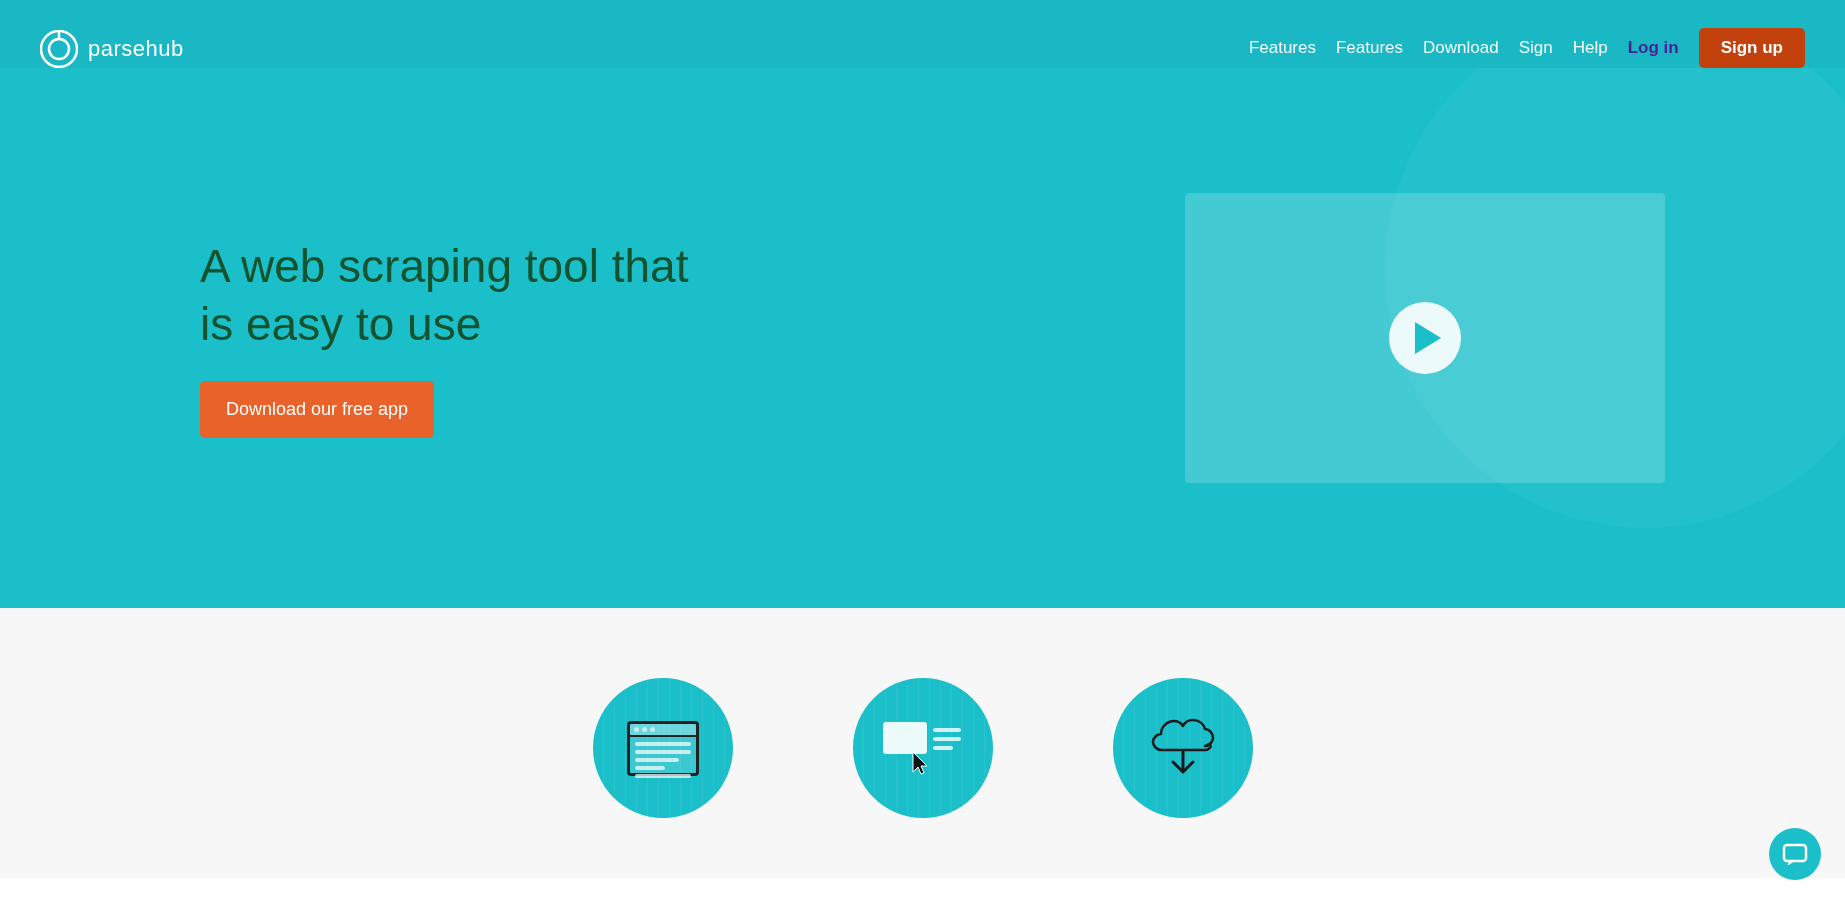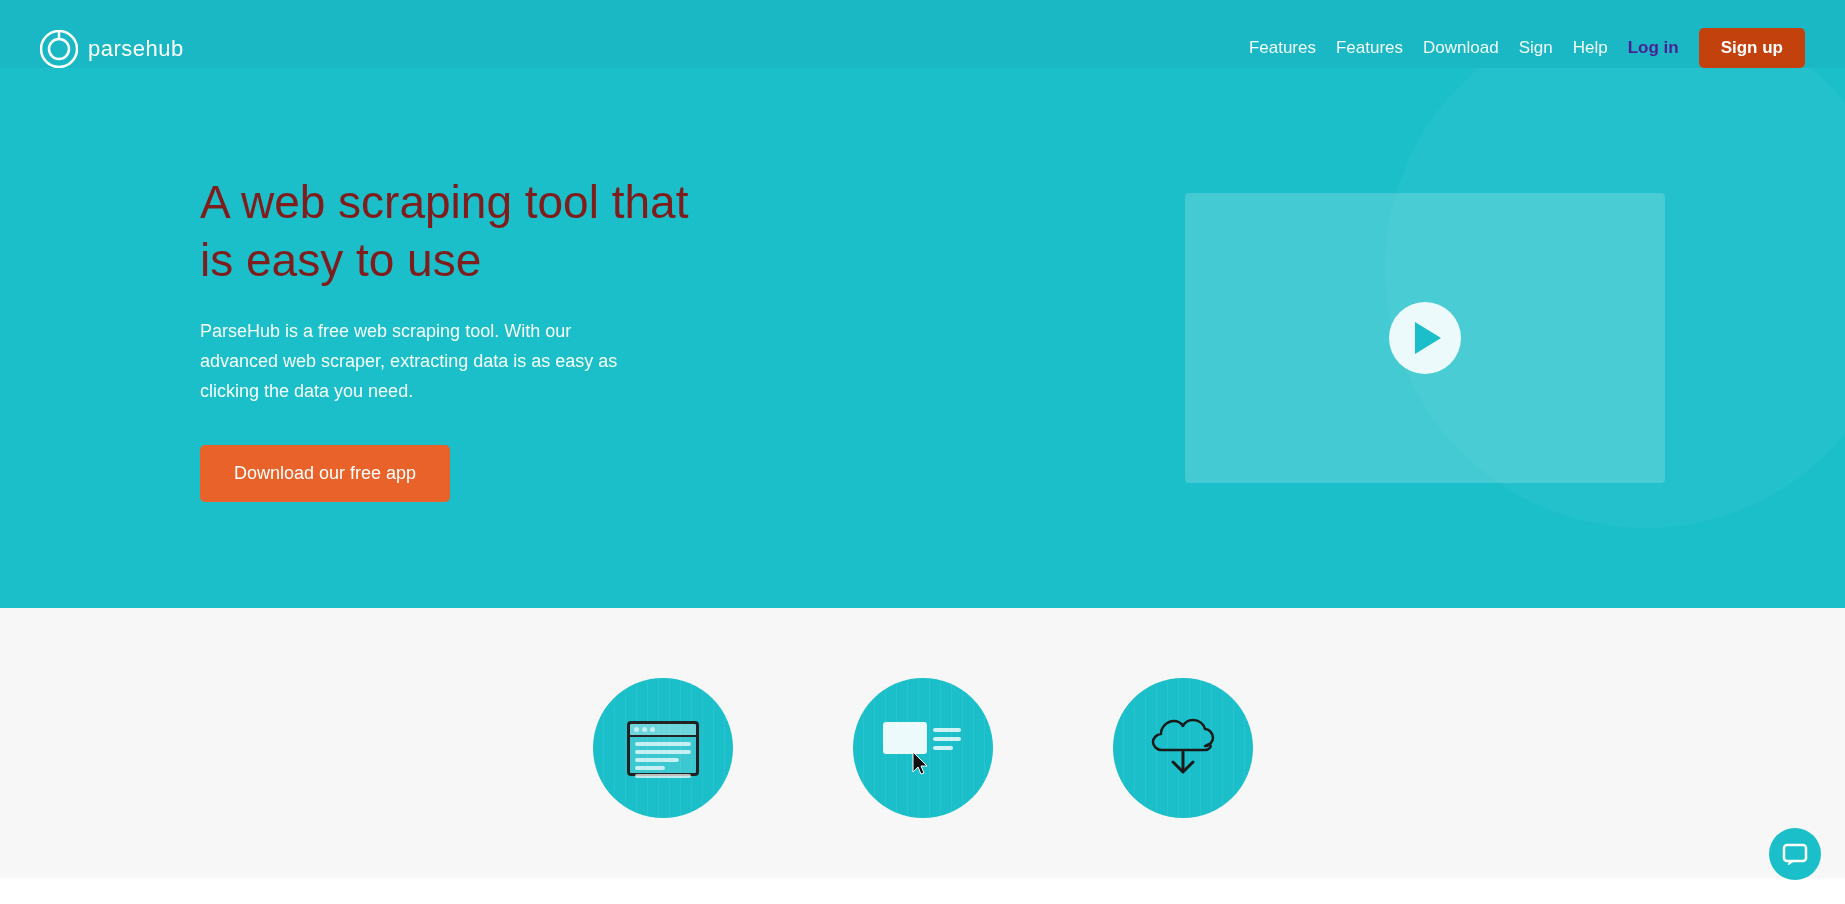"A web scraping tool that" .hero-title { color: #7f1d1d -> #14532d }
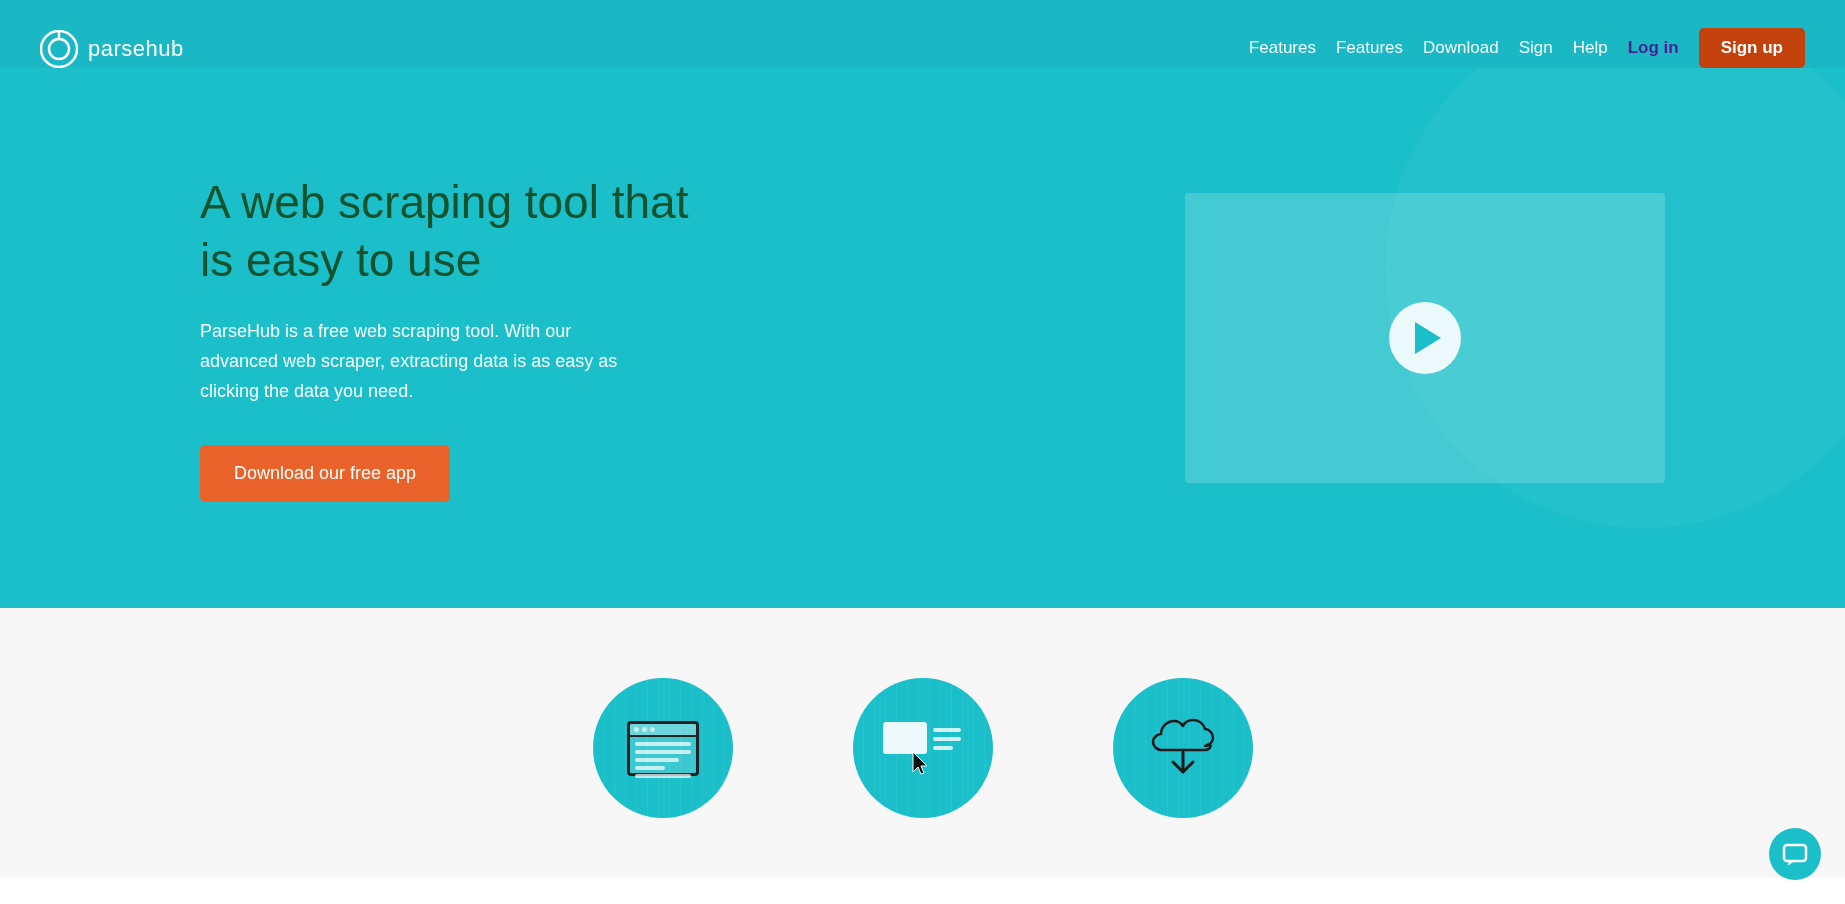"ParseHub is a free web" p.hero-desc { html: <p>ParseHub is a free web scraping tool. With our advanced web scraper, extracting data is as easy as clicking the data you need.</p> -> none }
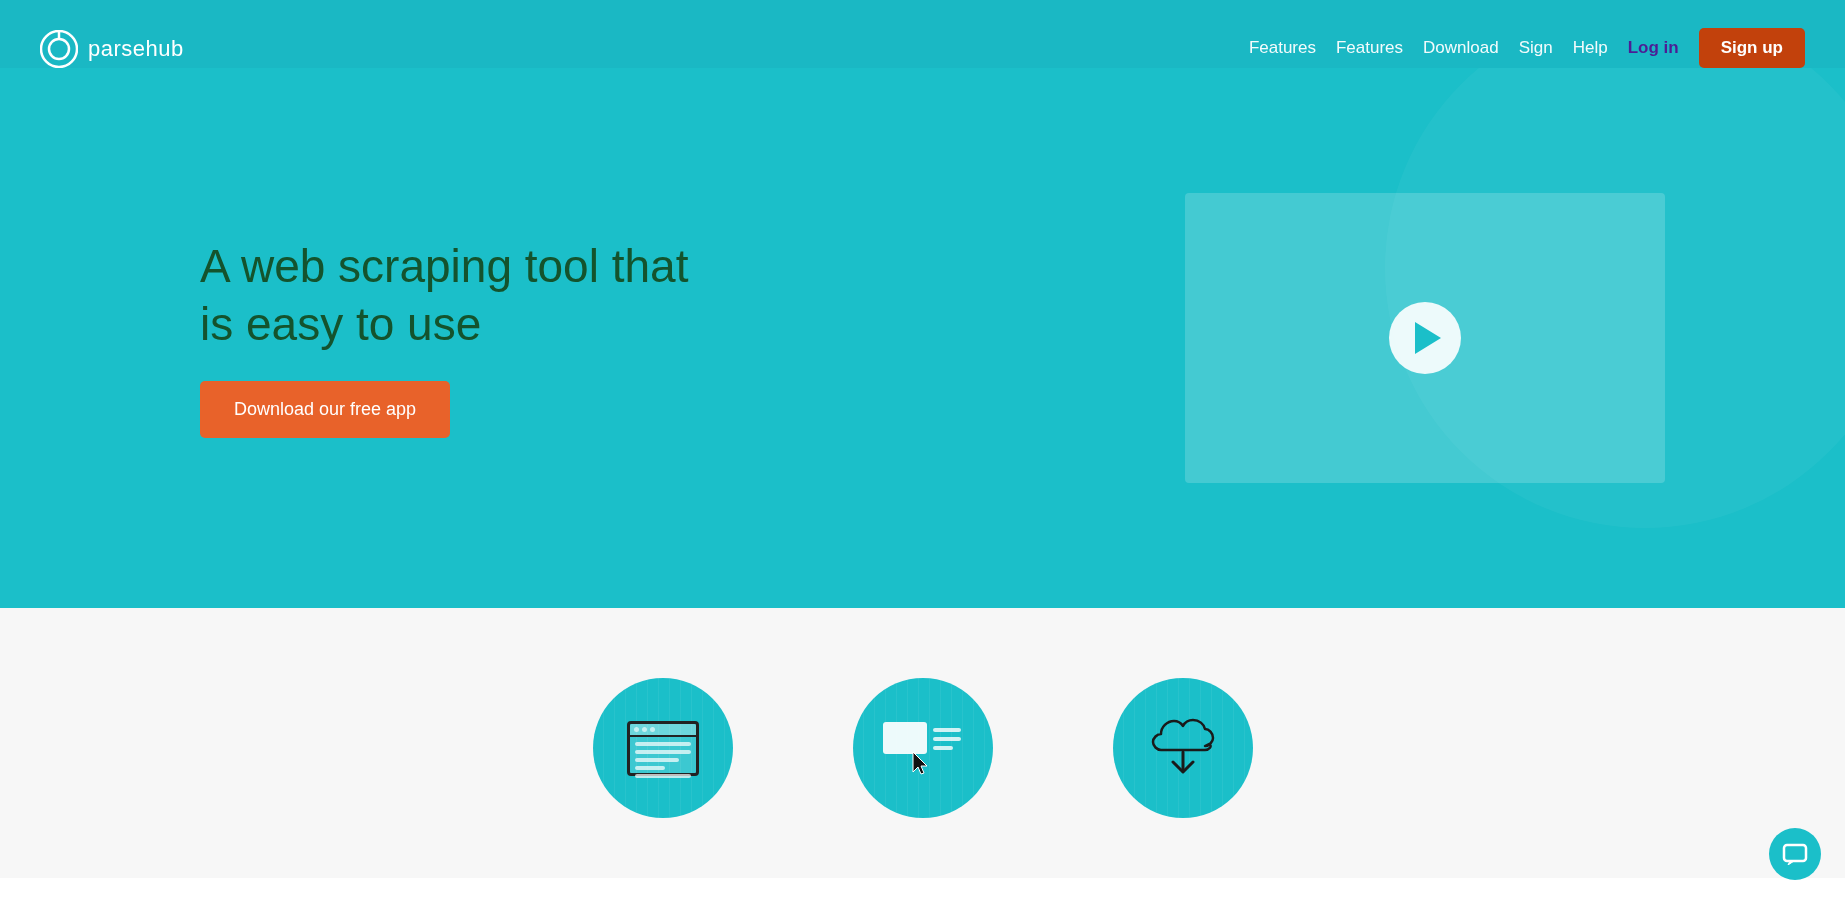"Download our free app" .hero-btn { padding: 18px 34px -> 18px 26px }
